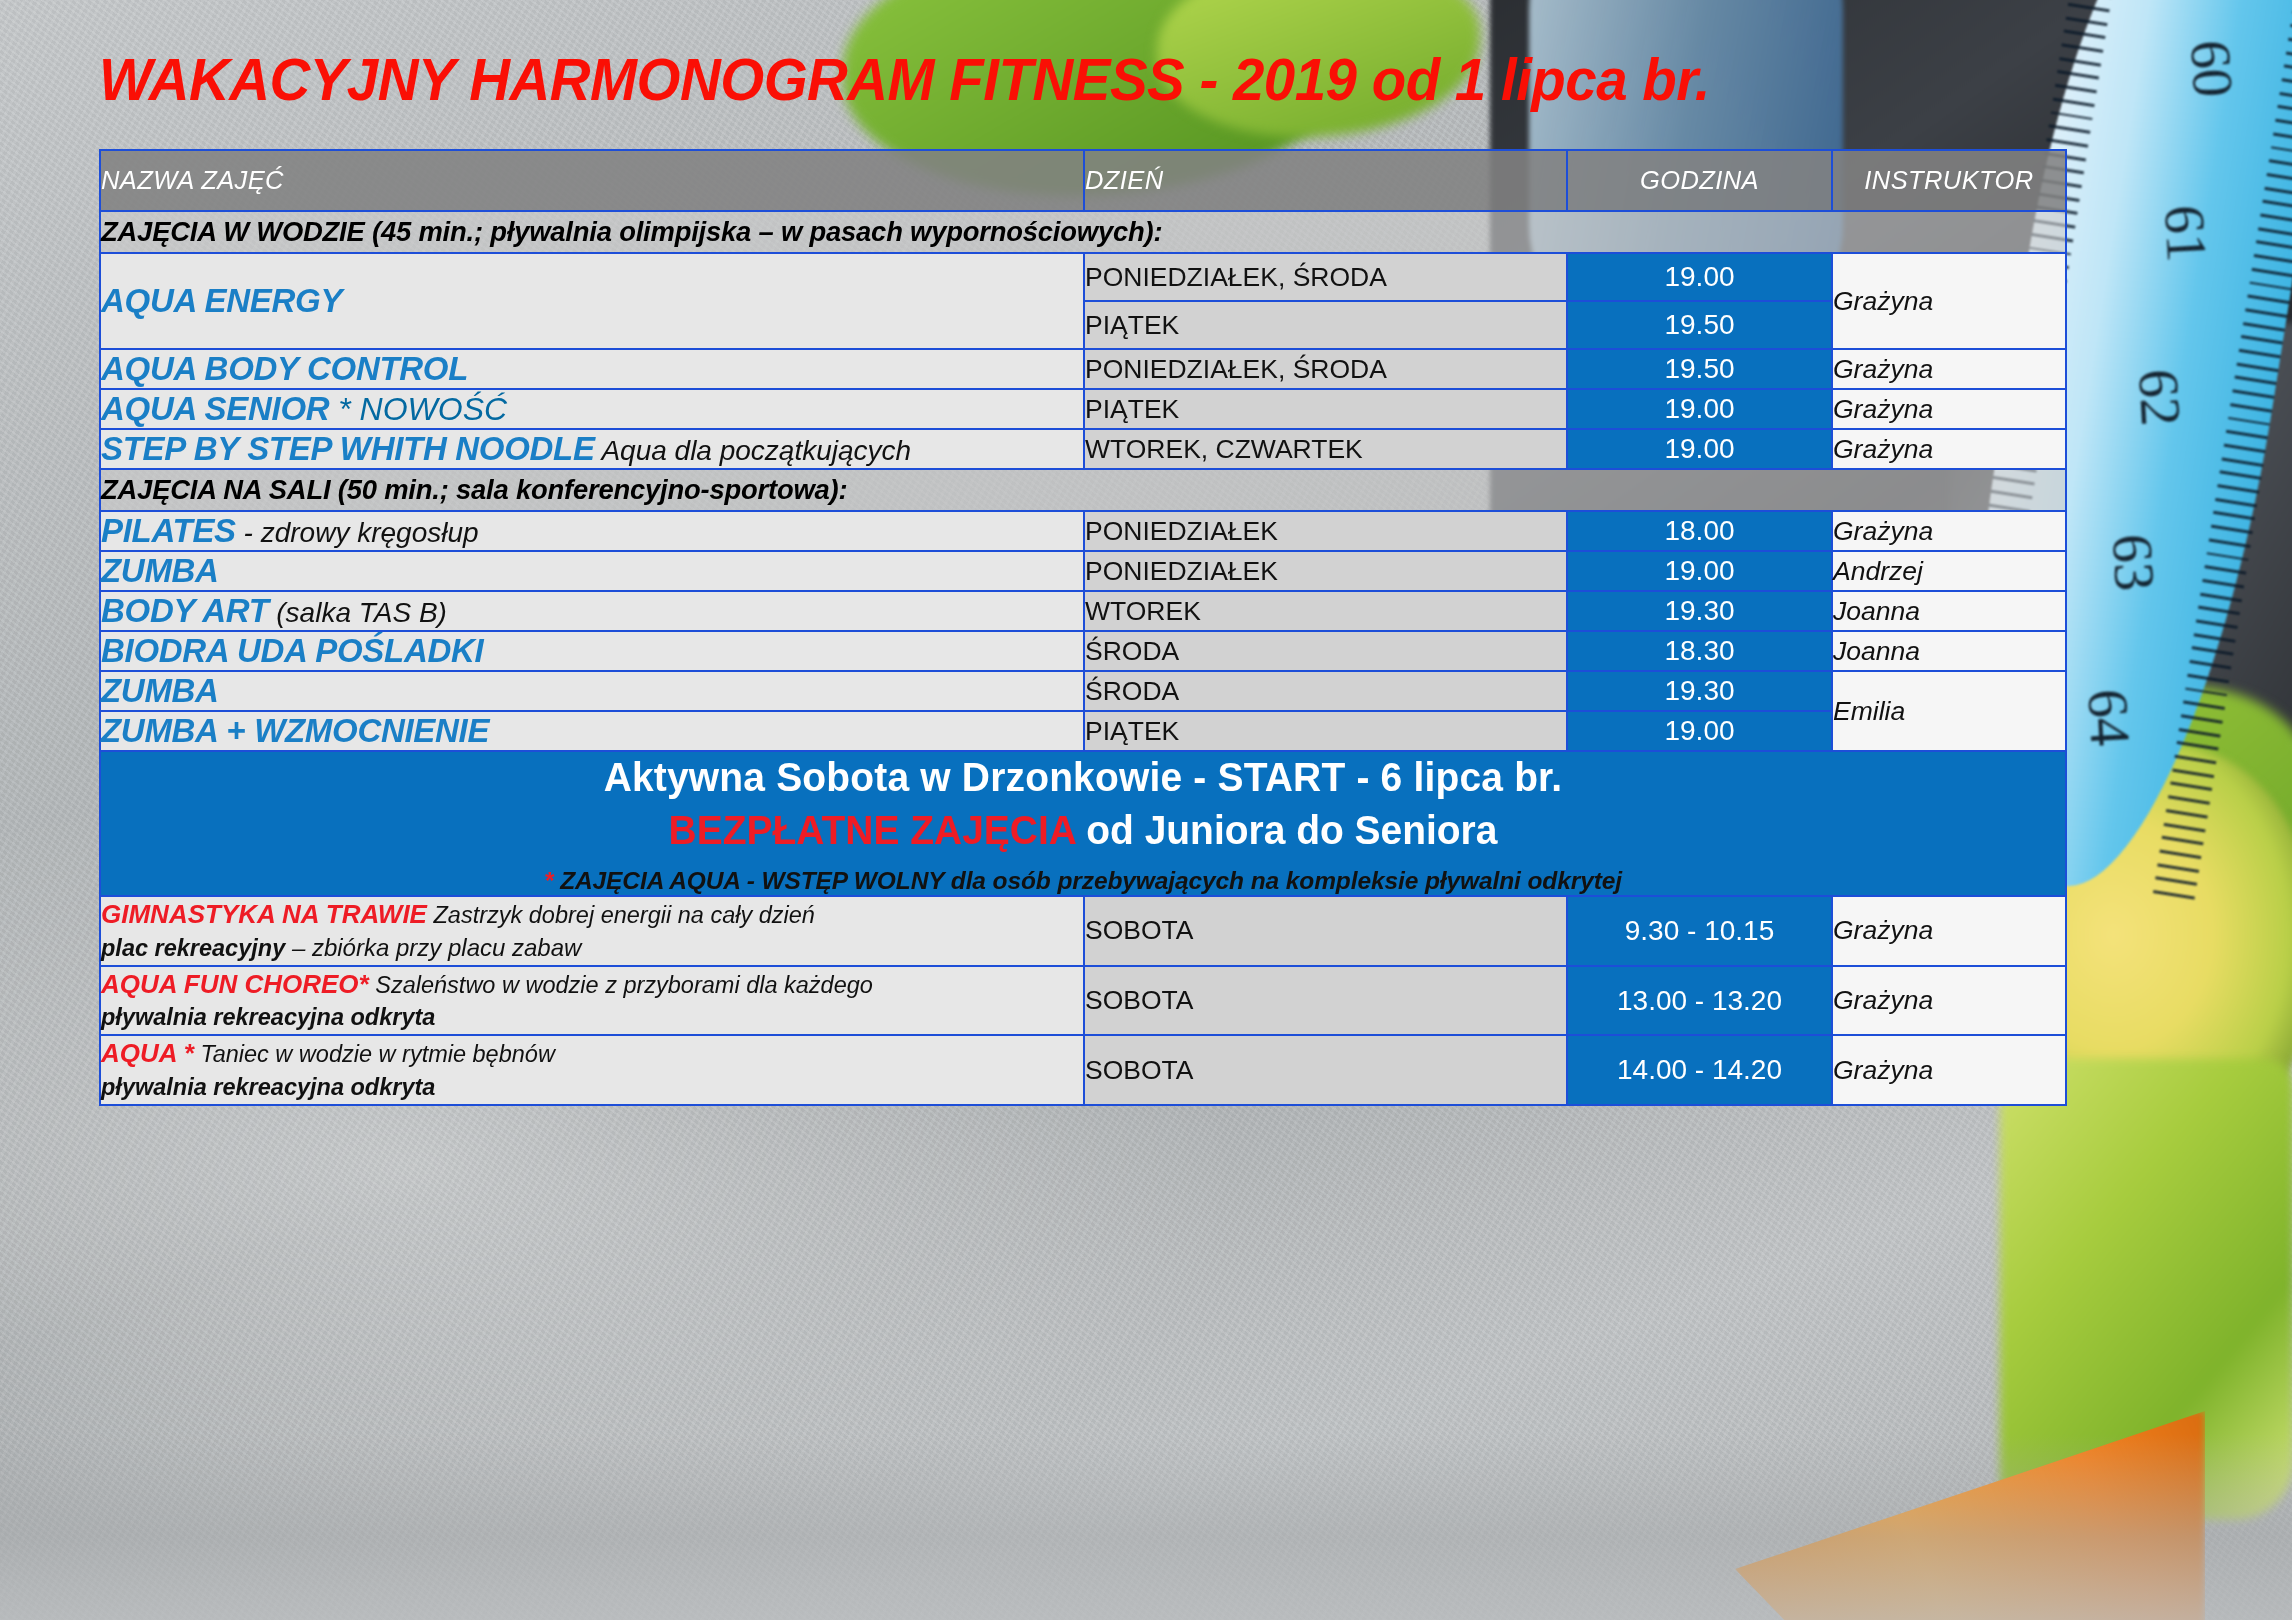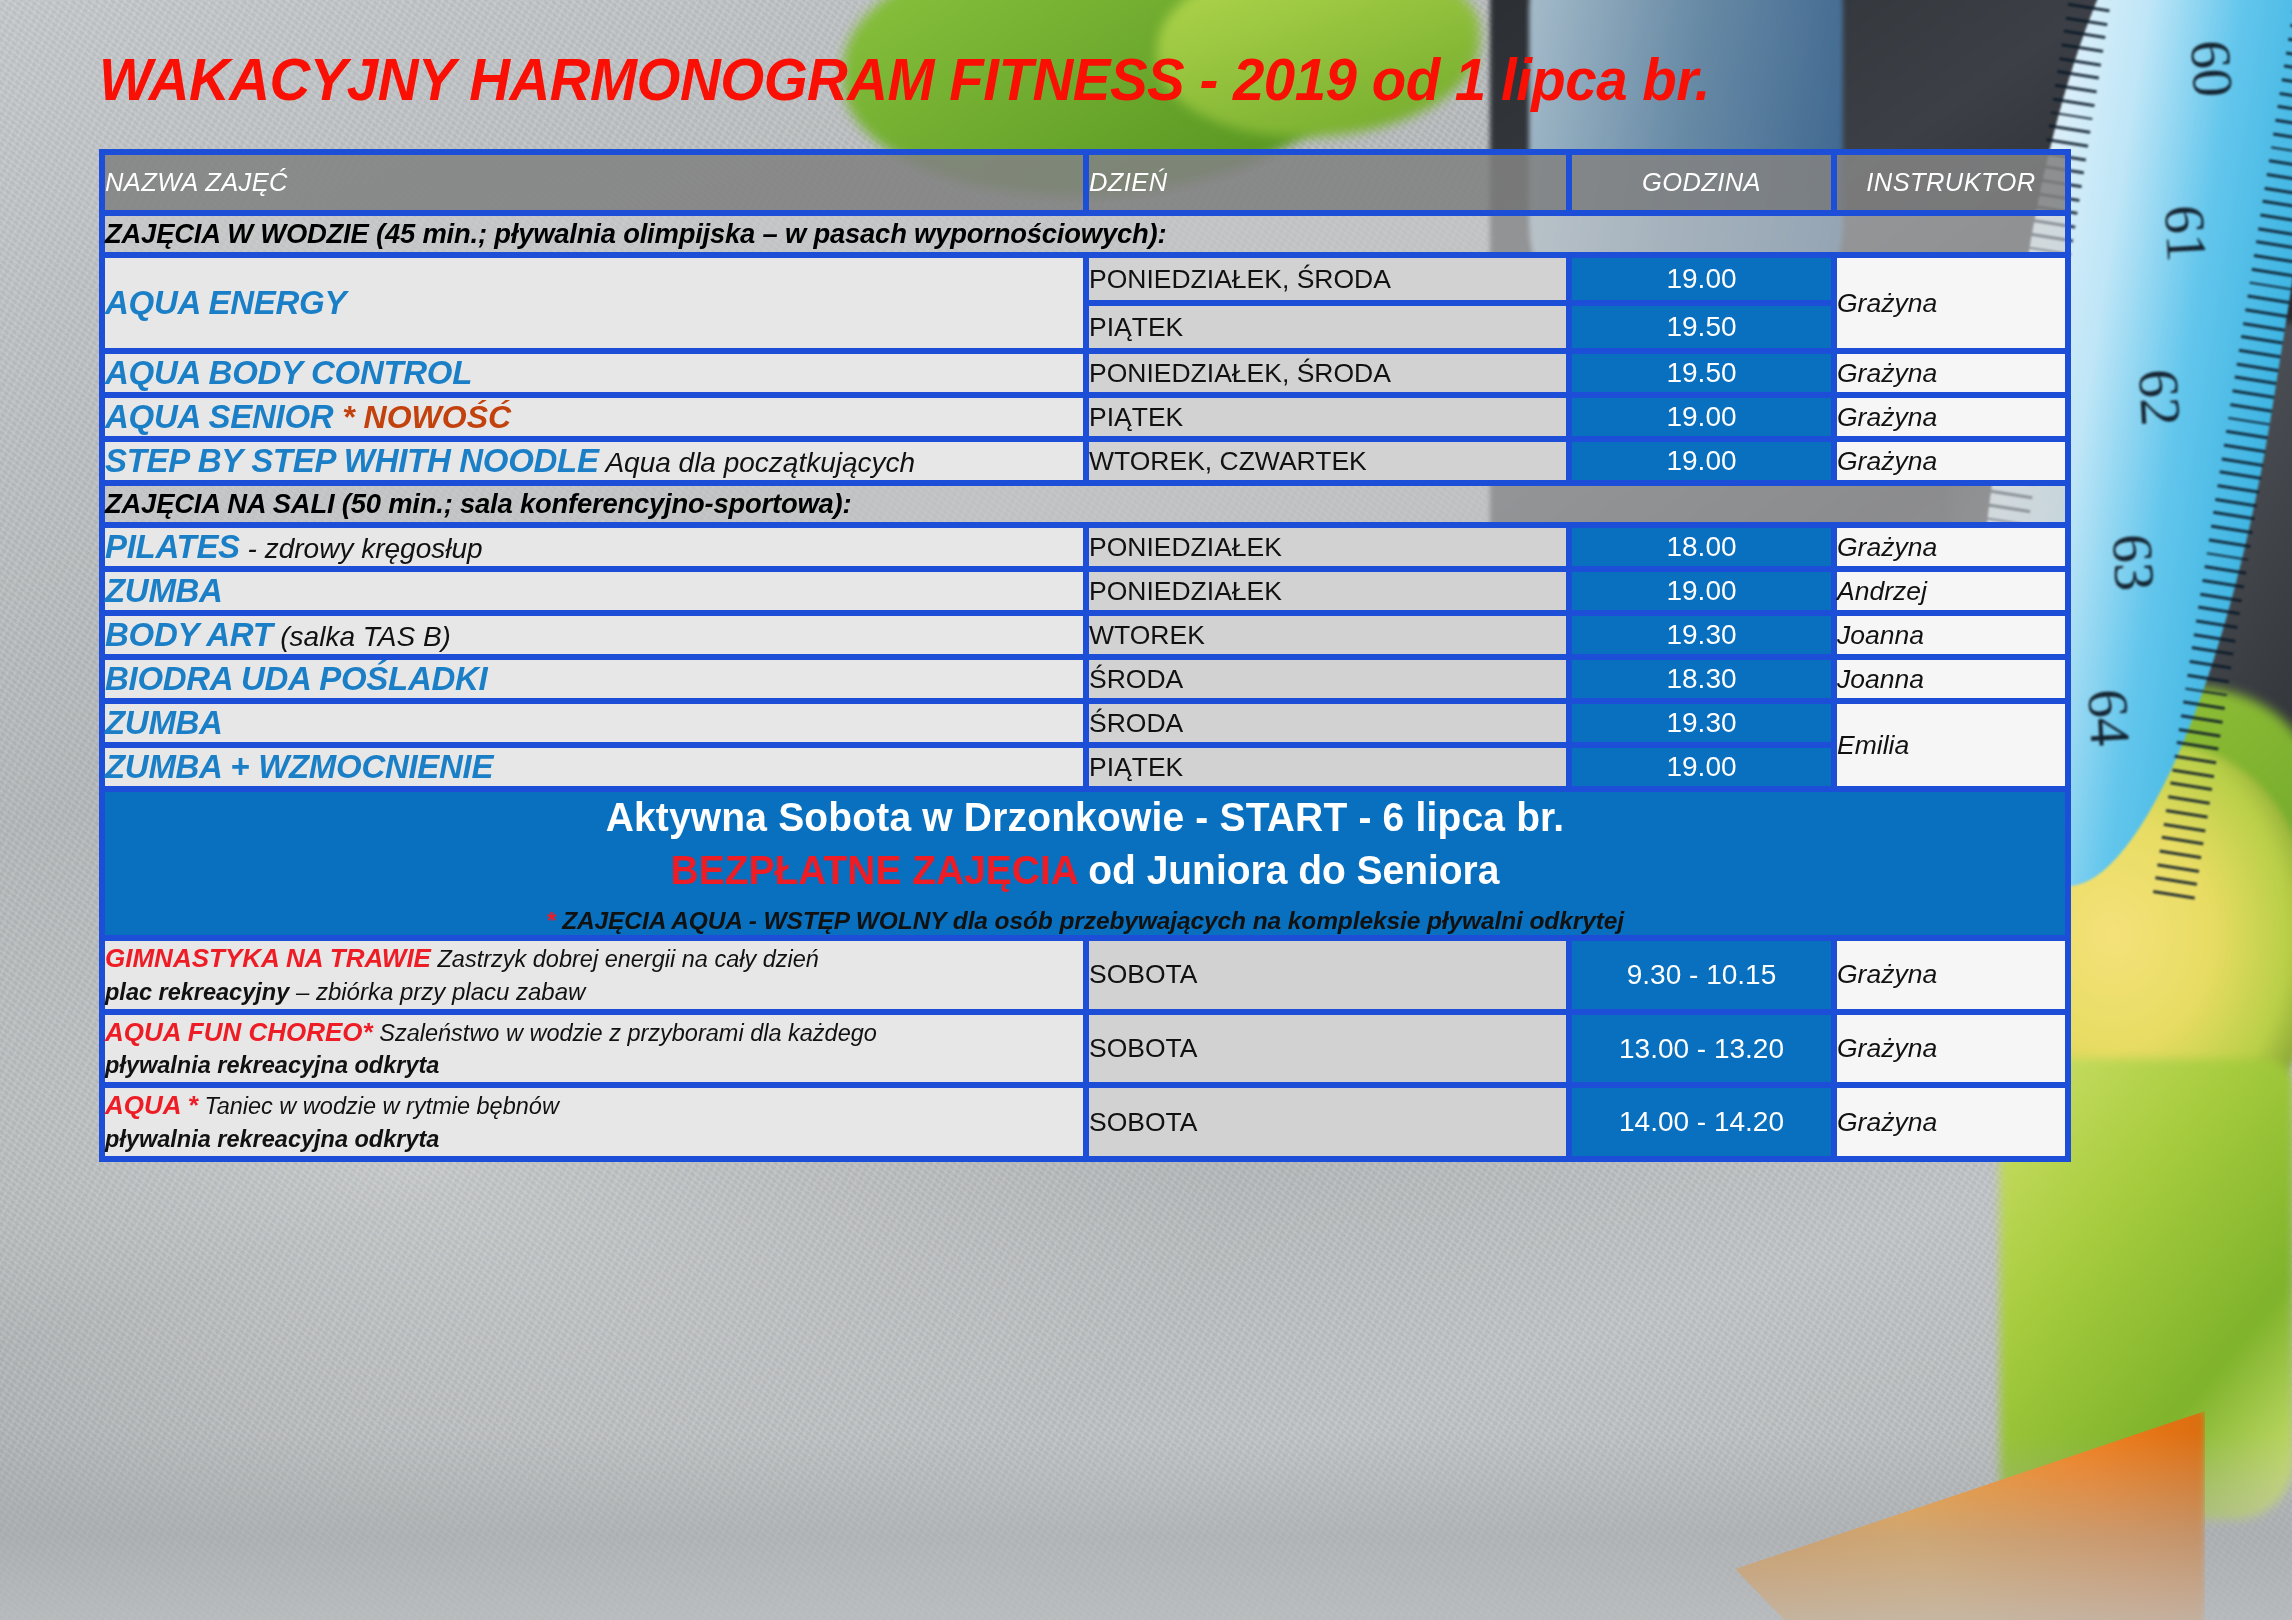"NAZWA ZAJĘĆ" #sched td, #sched th { border: 6px solid #1d4ed8 -> 2px solid #1d4ed8 }
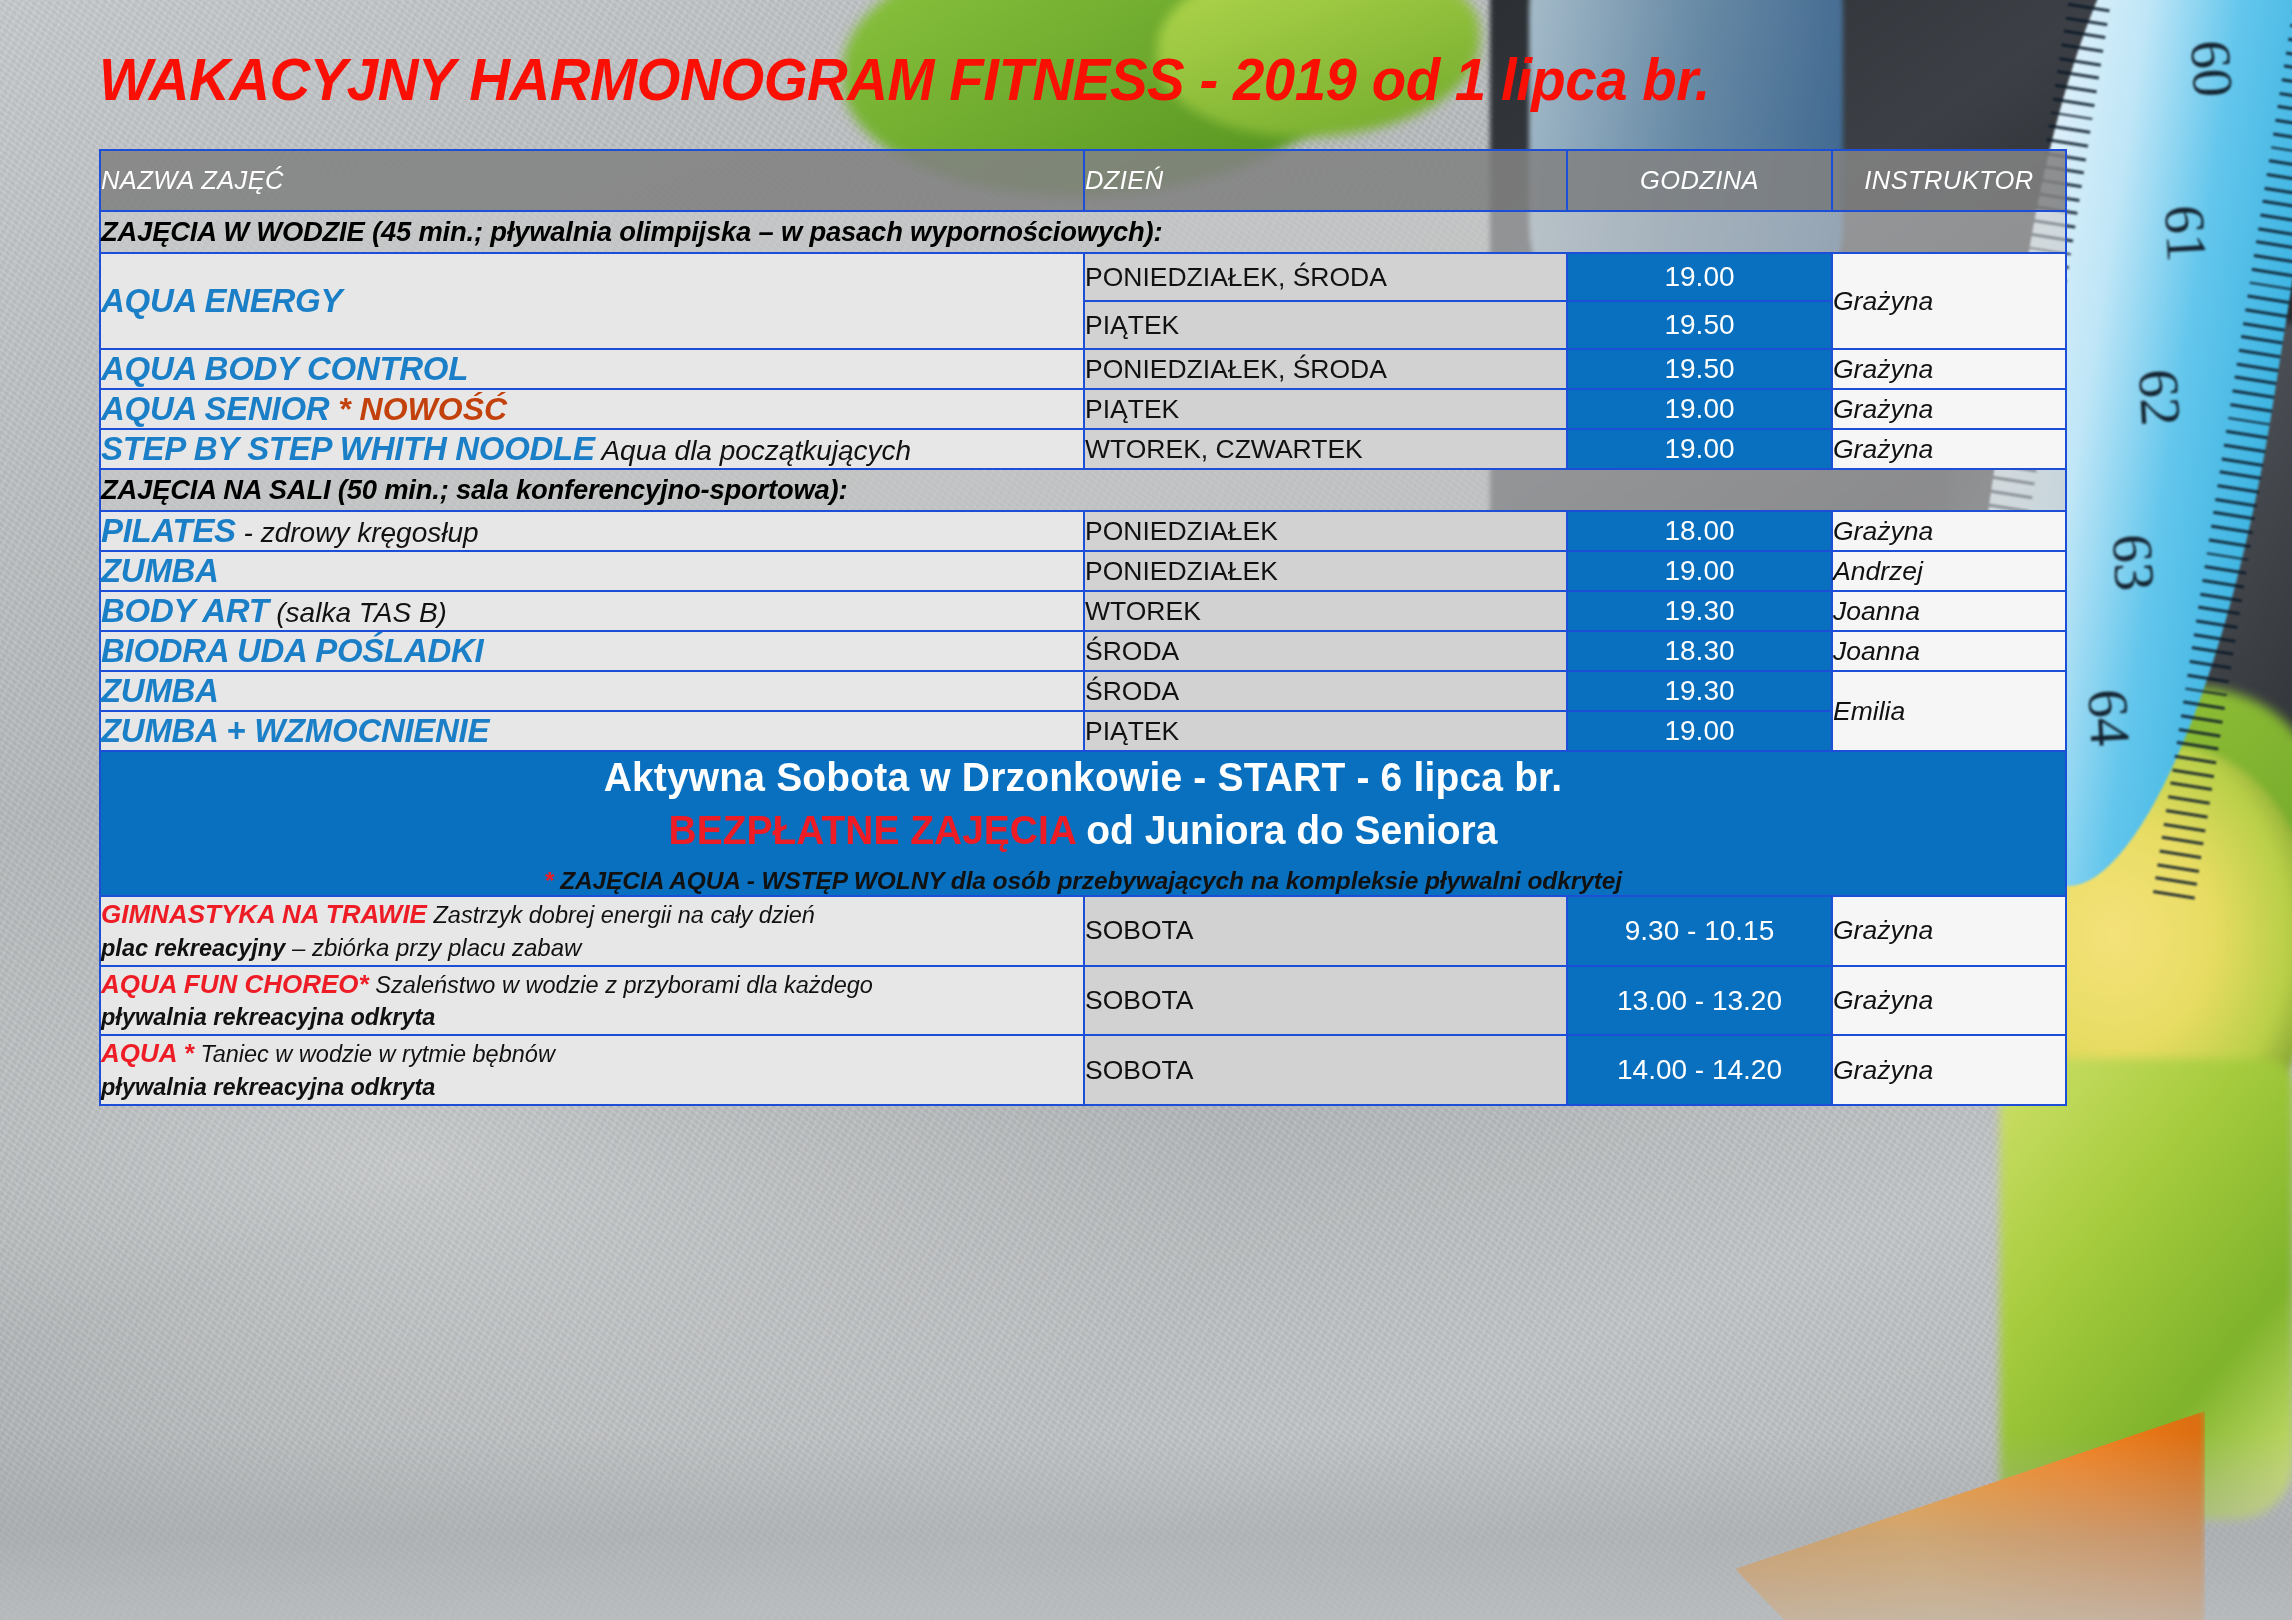"* NOWOŚĆ" td.name .nowosc { color: #c2410c -> #0369a1; font-weight: bold -> normal }
